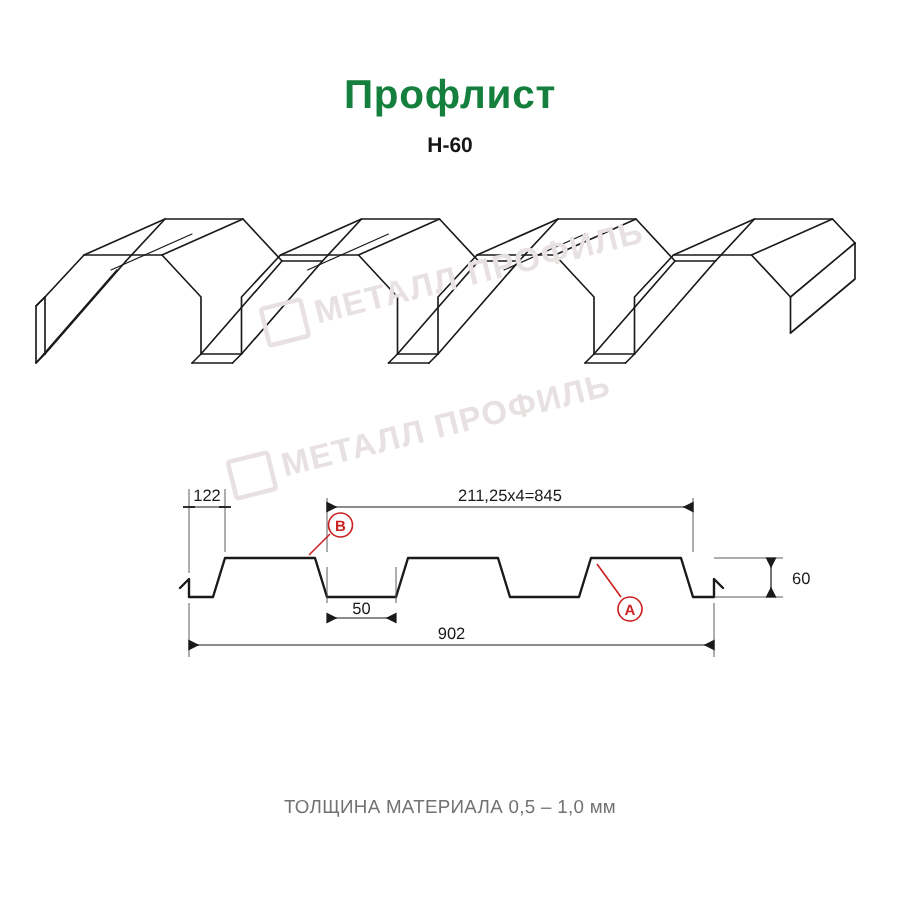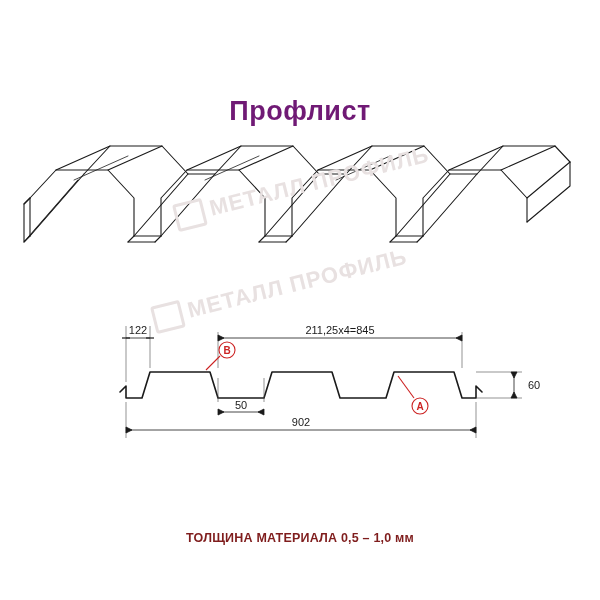"Профлист" .title { color: #701a75 -> #15803d; margin-top: 48px -> none }
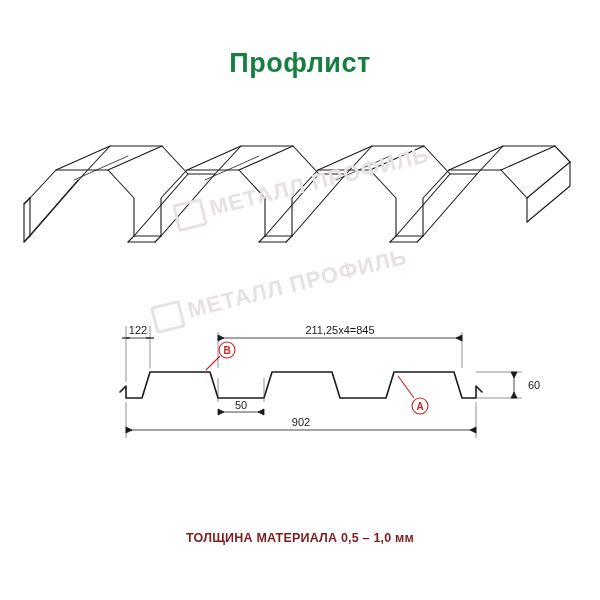"Н-60" div.subtitle { html: none -> <div>Н-60</div> }
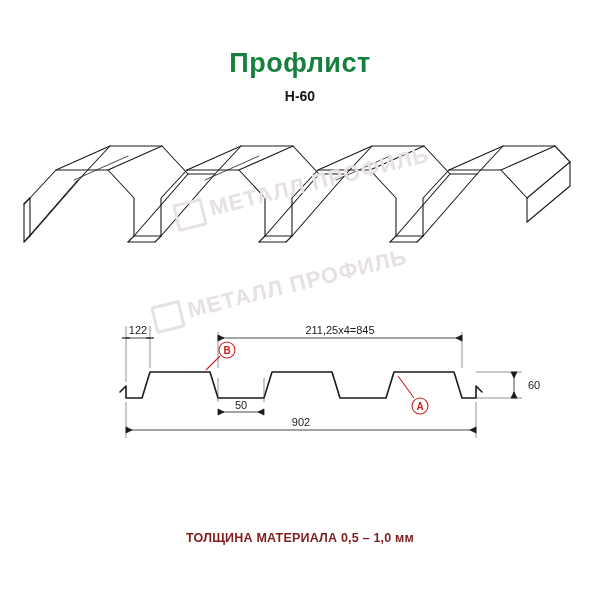"ТОЛЩИНА МАТЕРИАЛА 0,5 – 1,0" .footer-note { color: #7f1d1d -> #737373; font-weight: bold -> normal }
